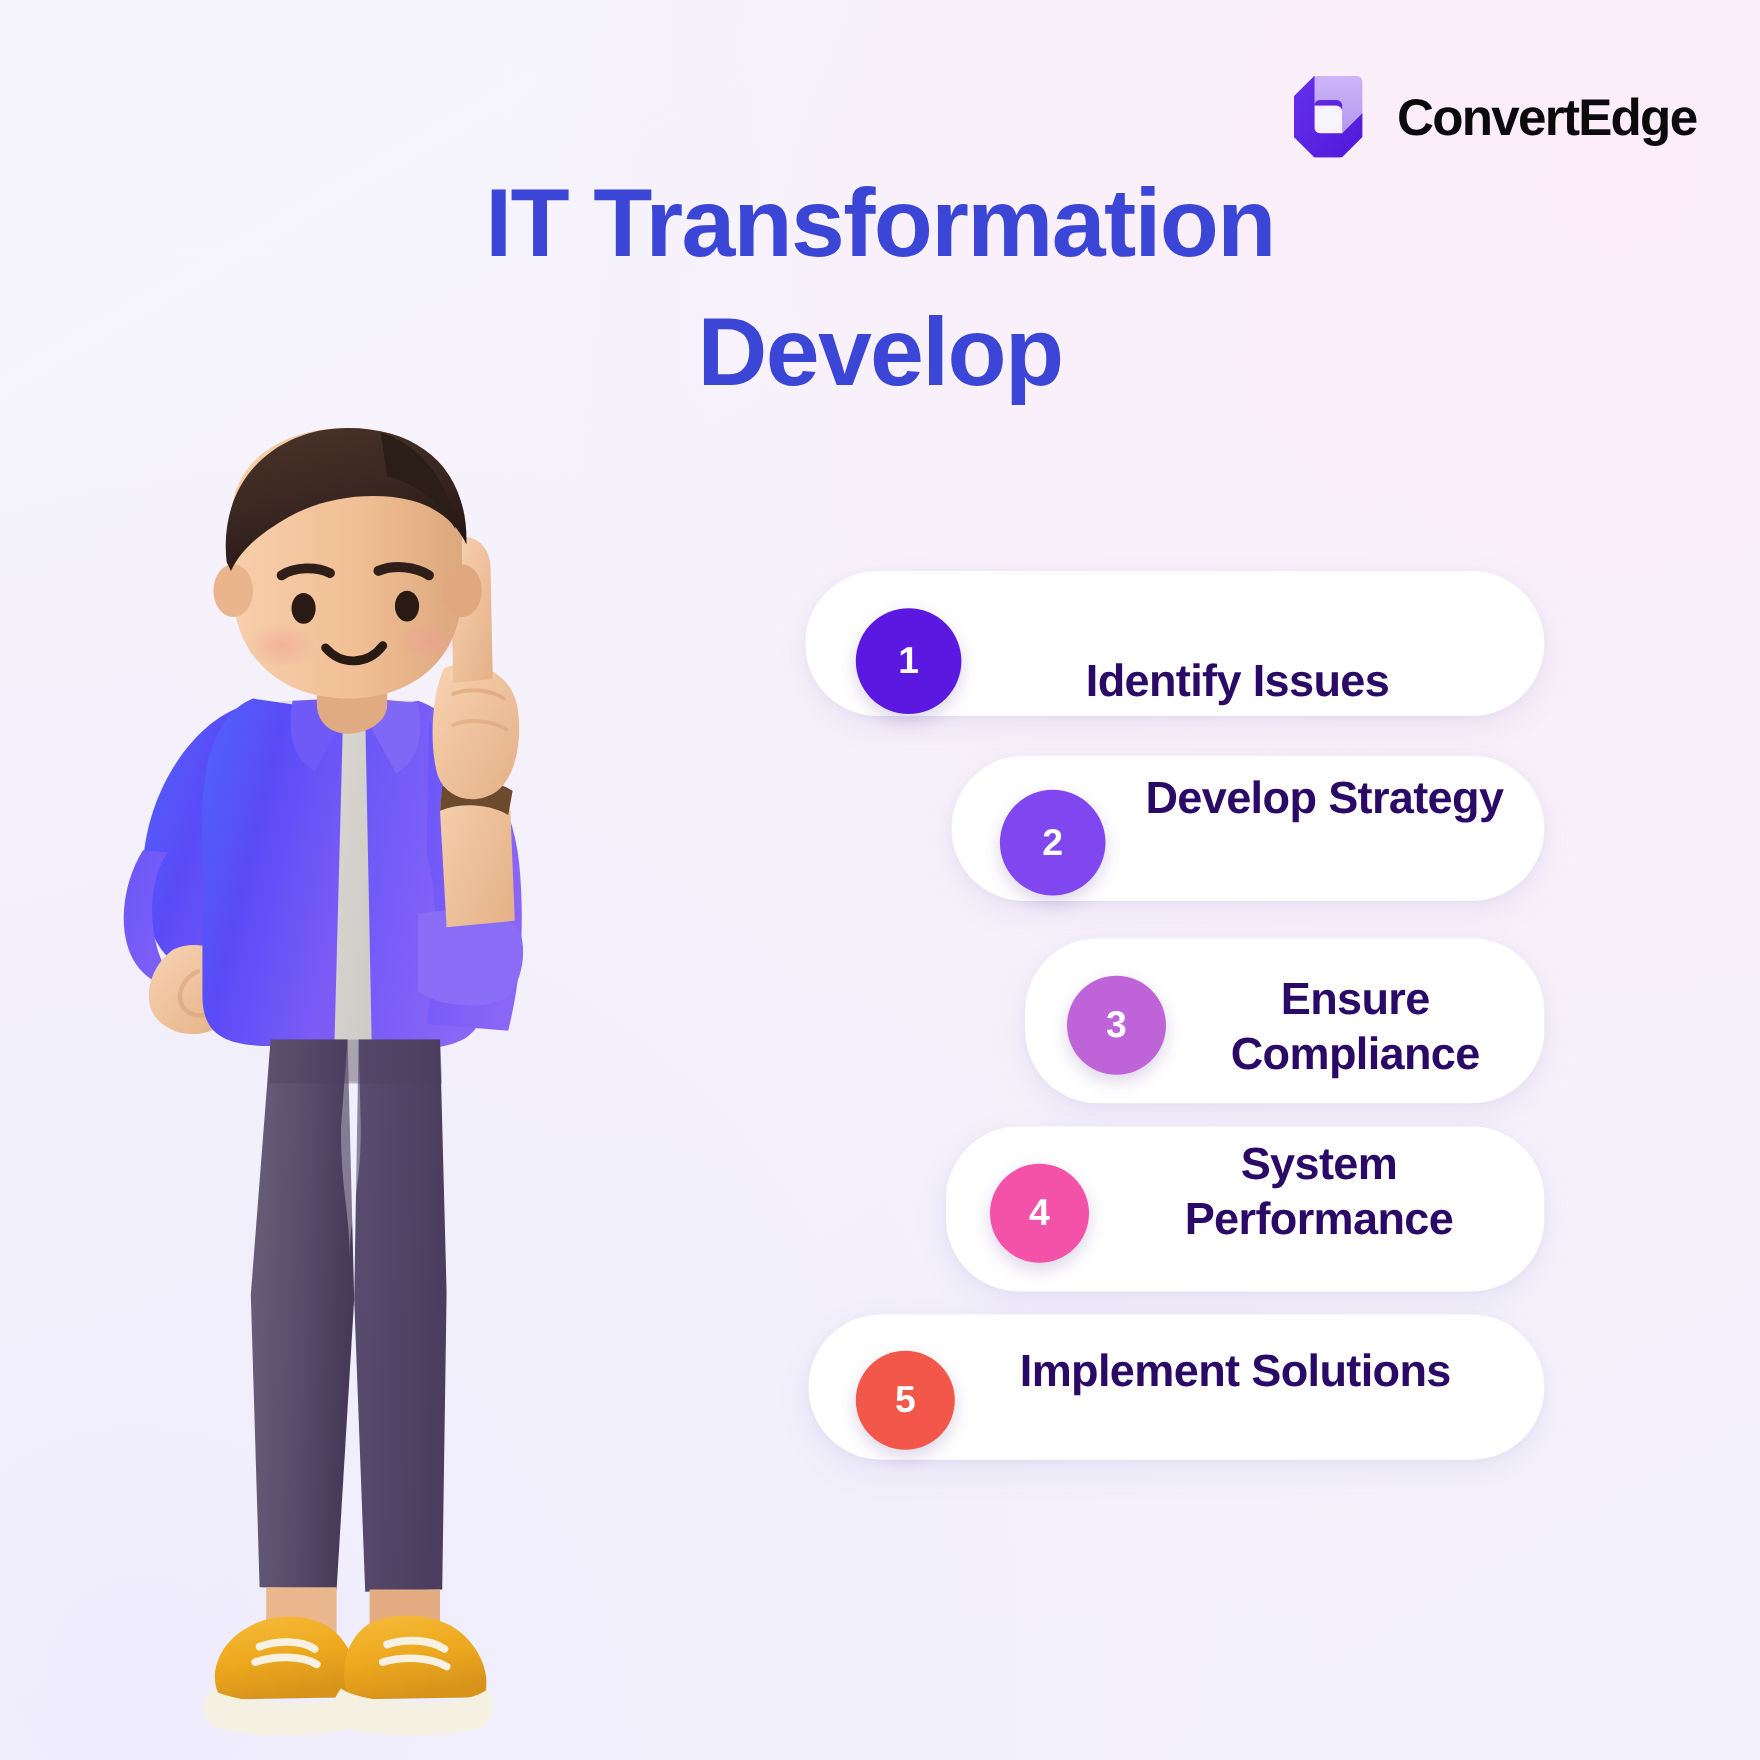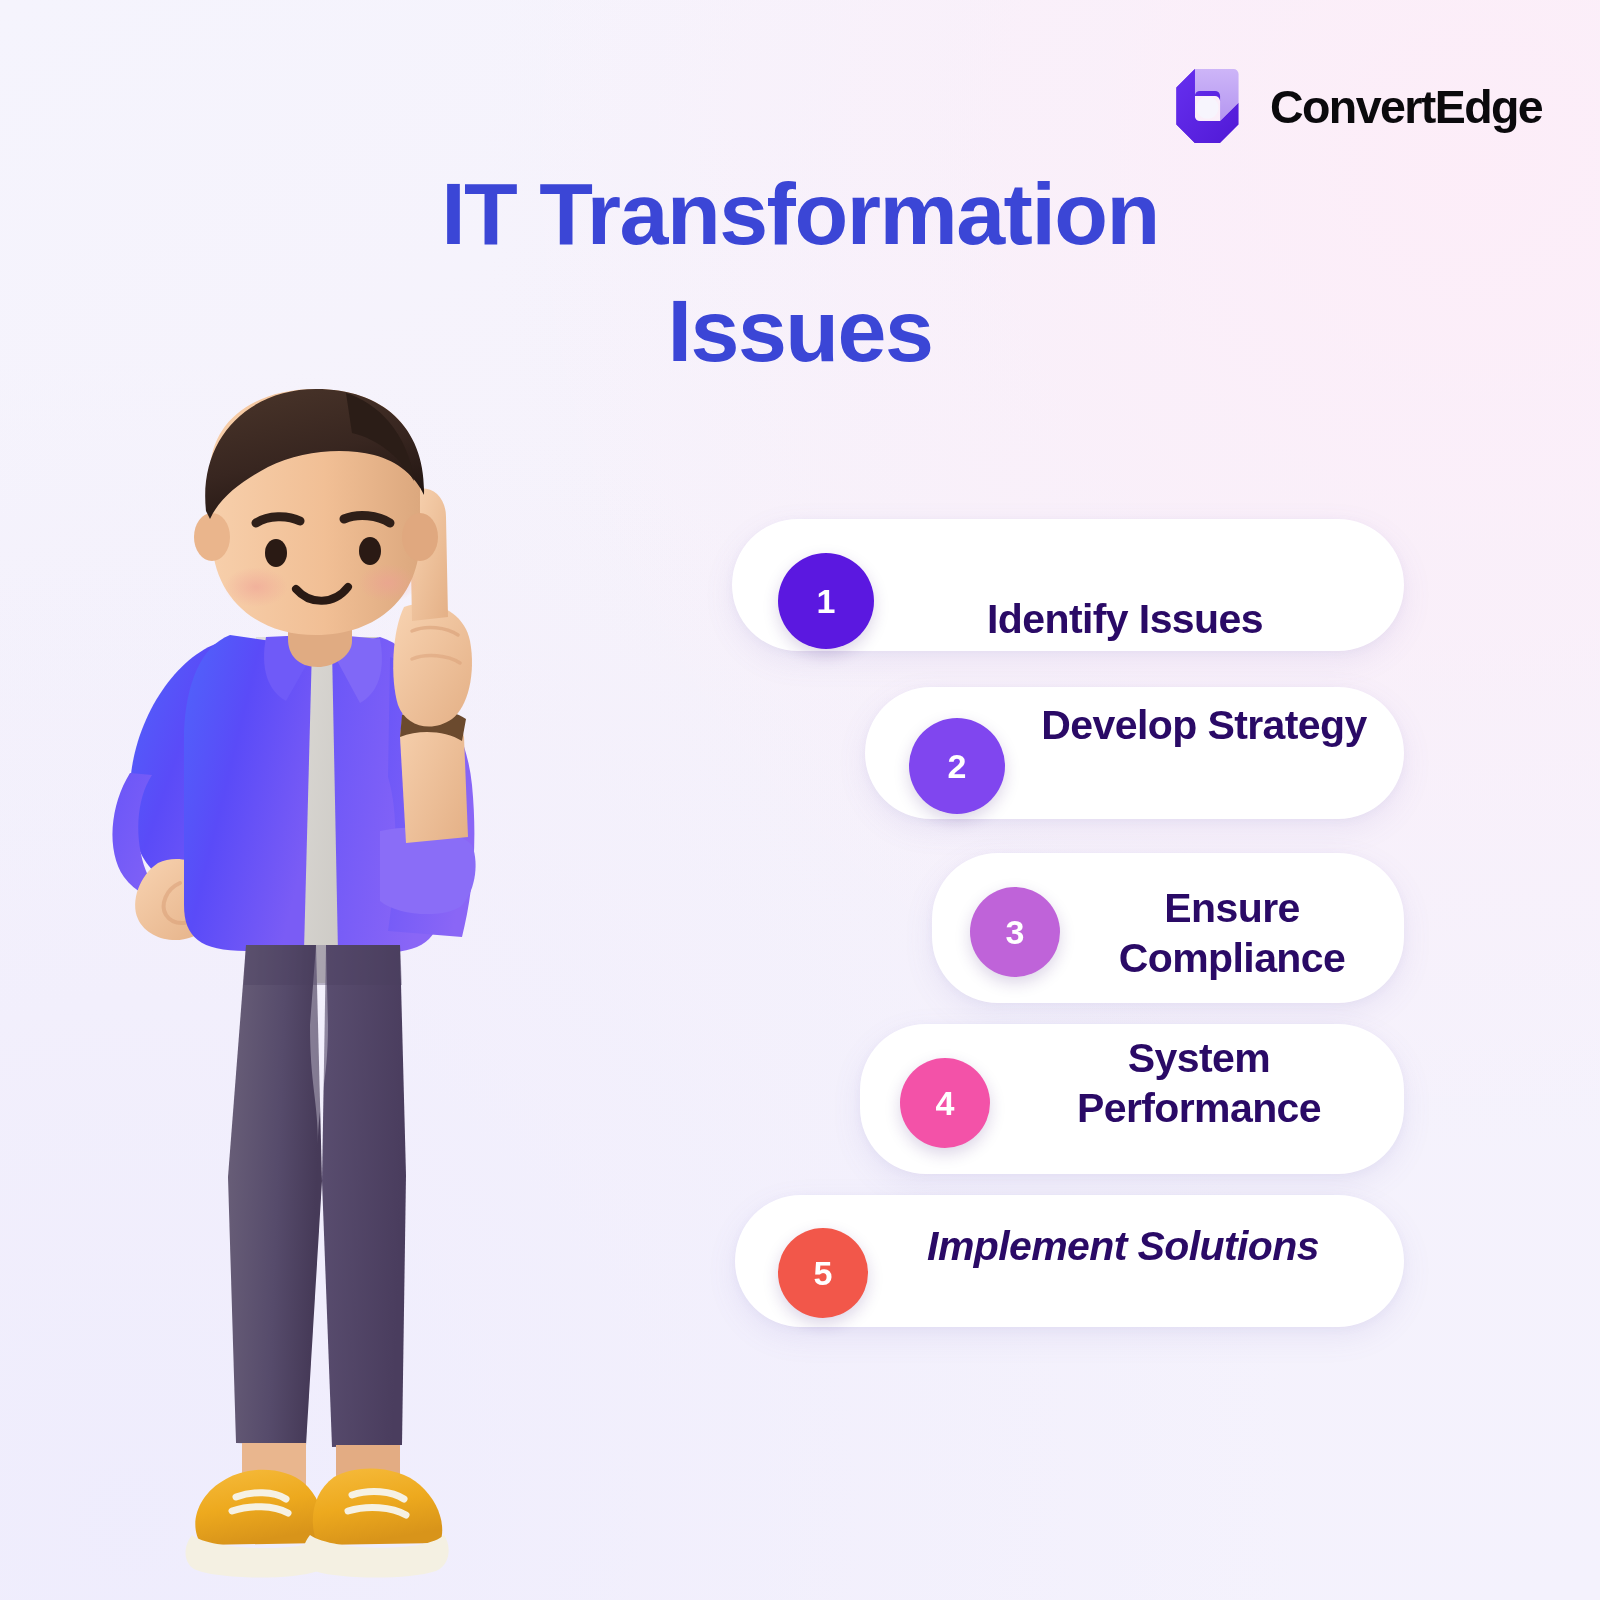"IT Transformation" #title { top: 155px -> 144px }
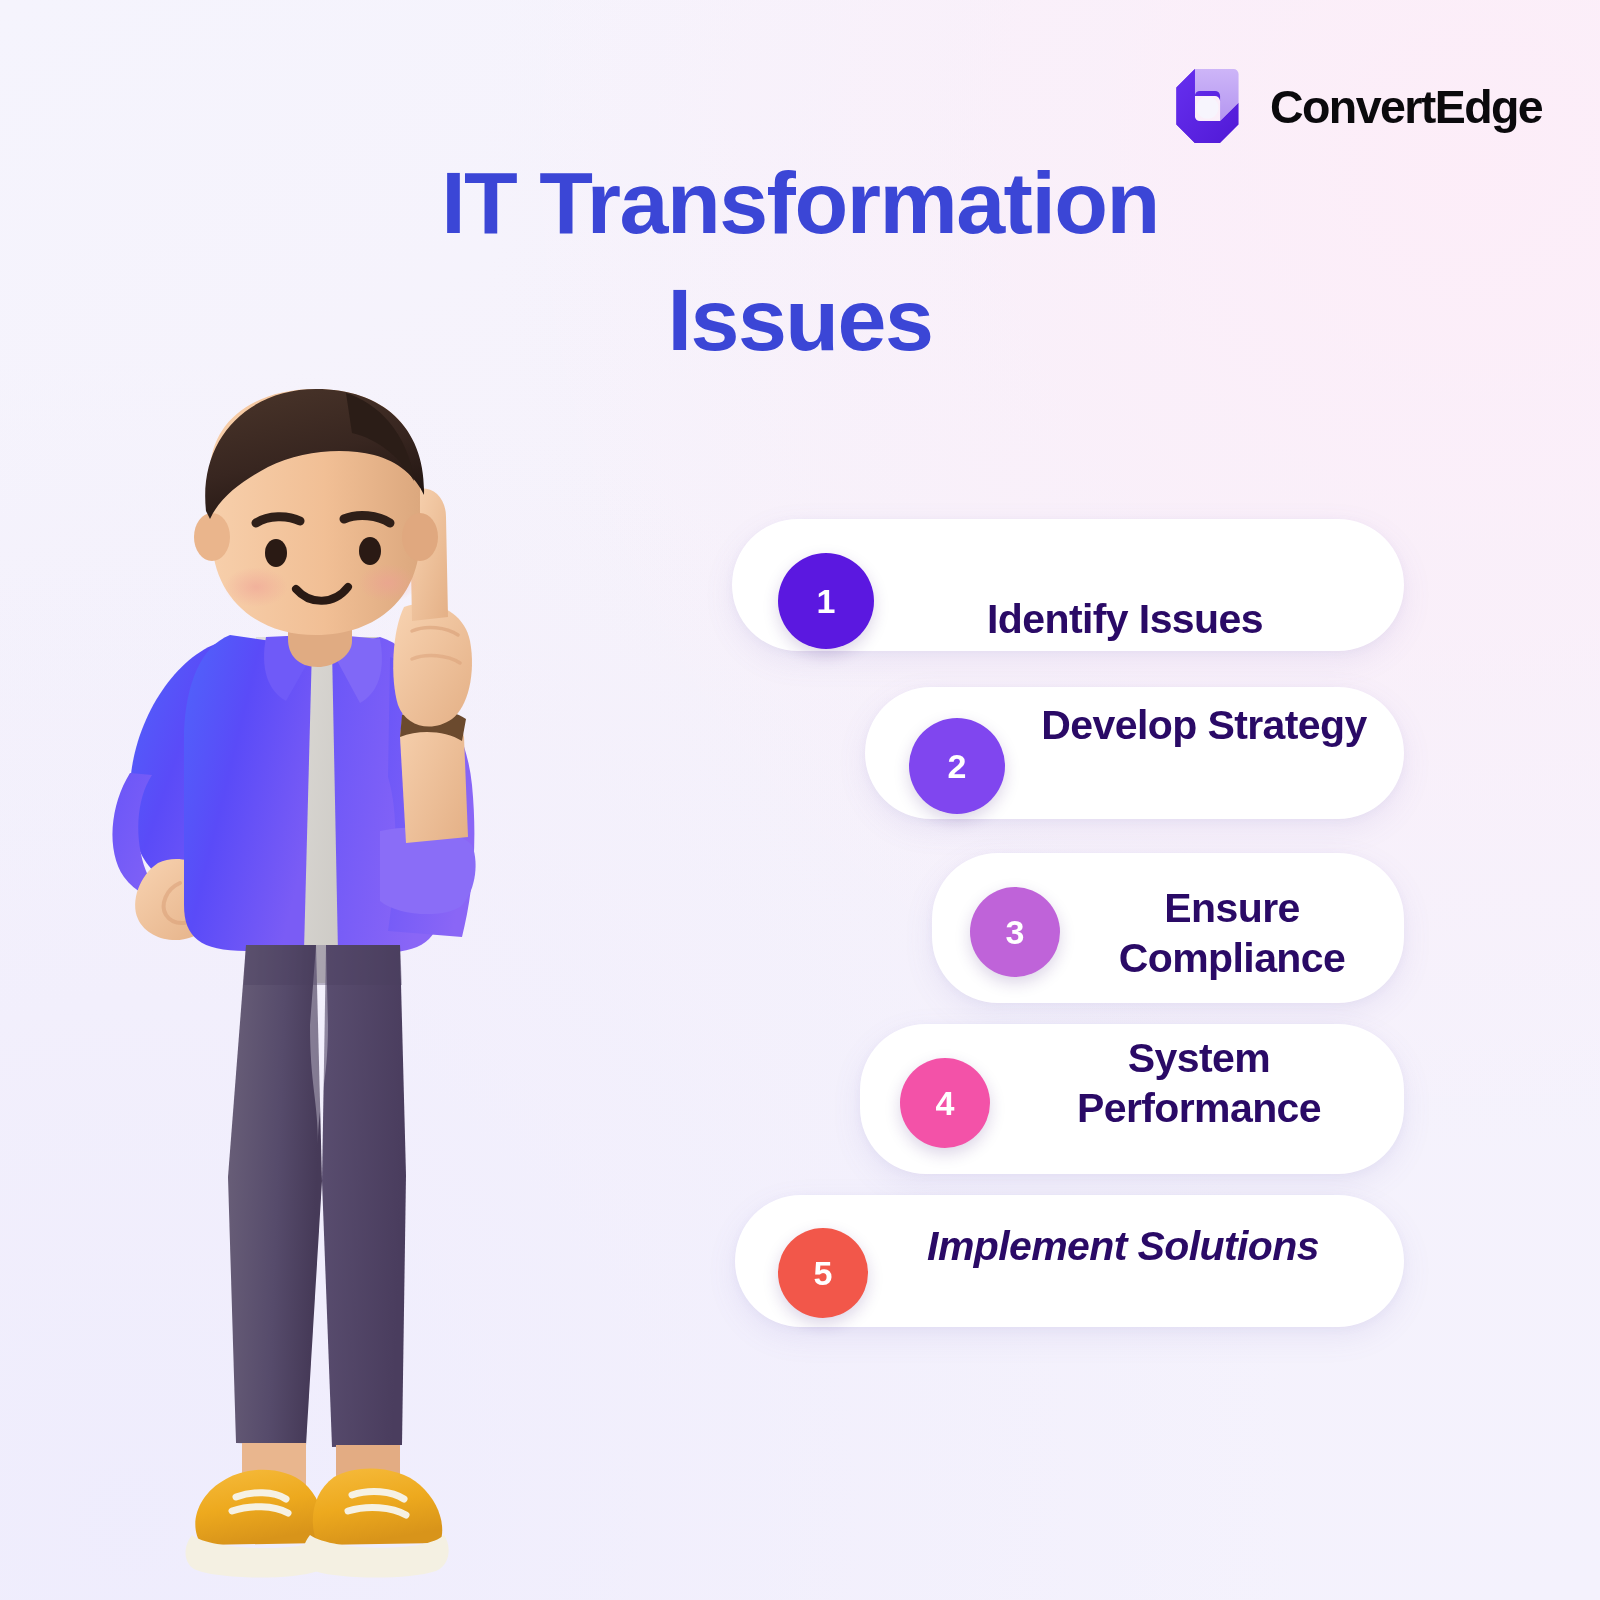"Issues" span.l2 { text: Issues -> Develop }
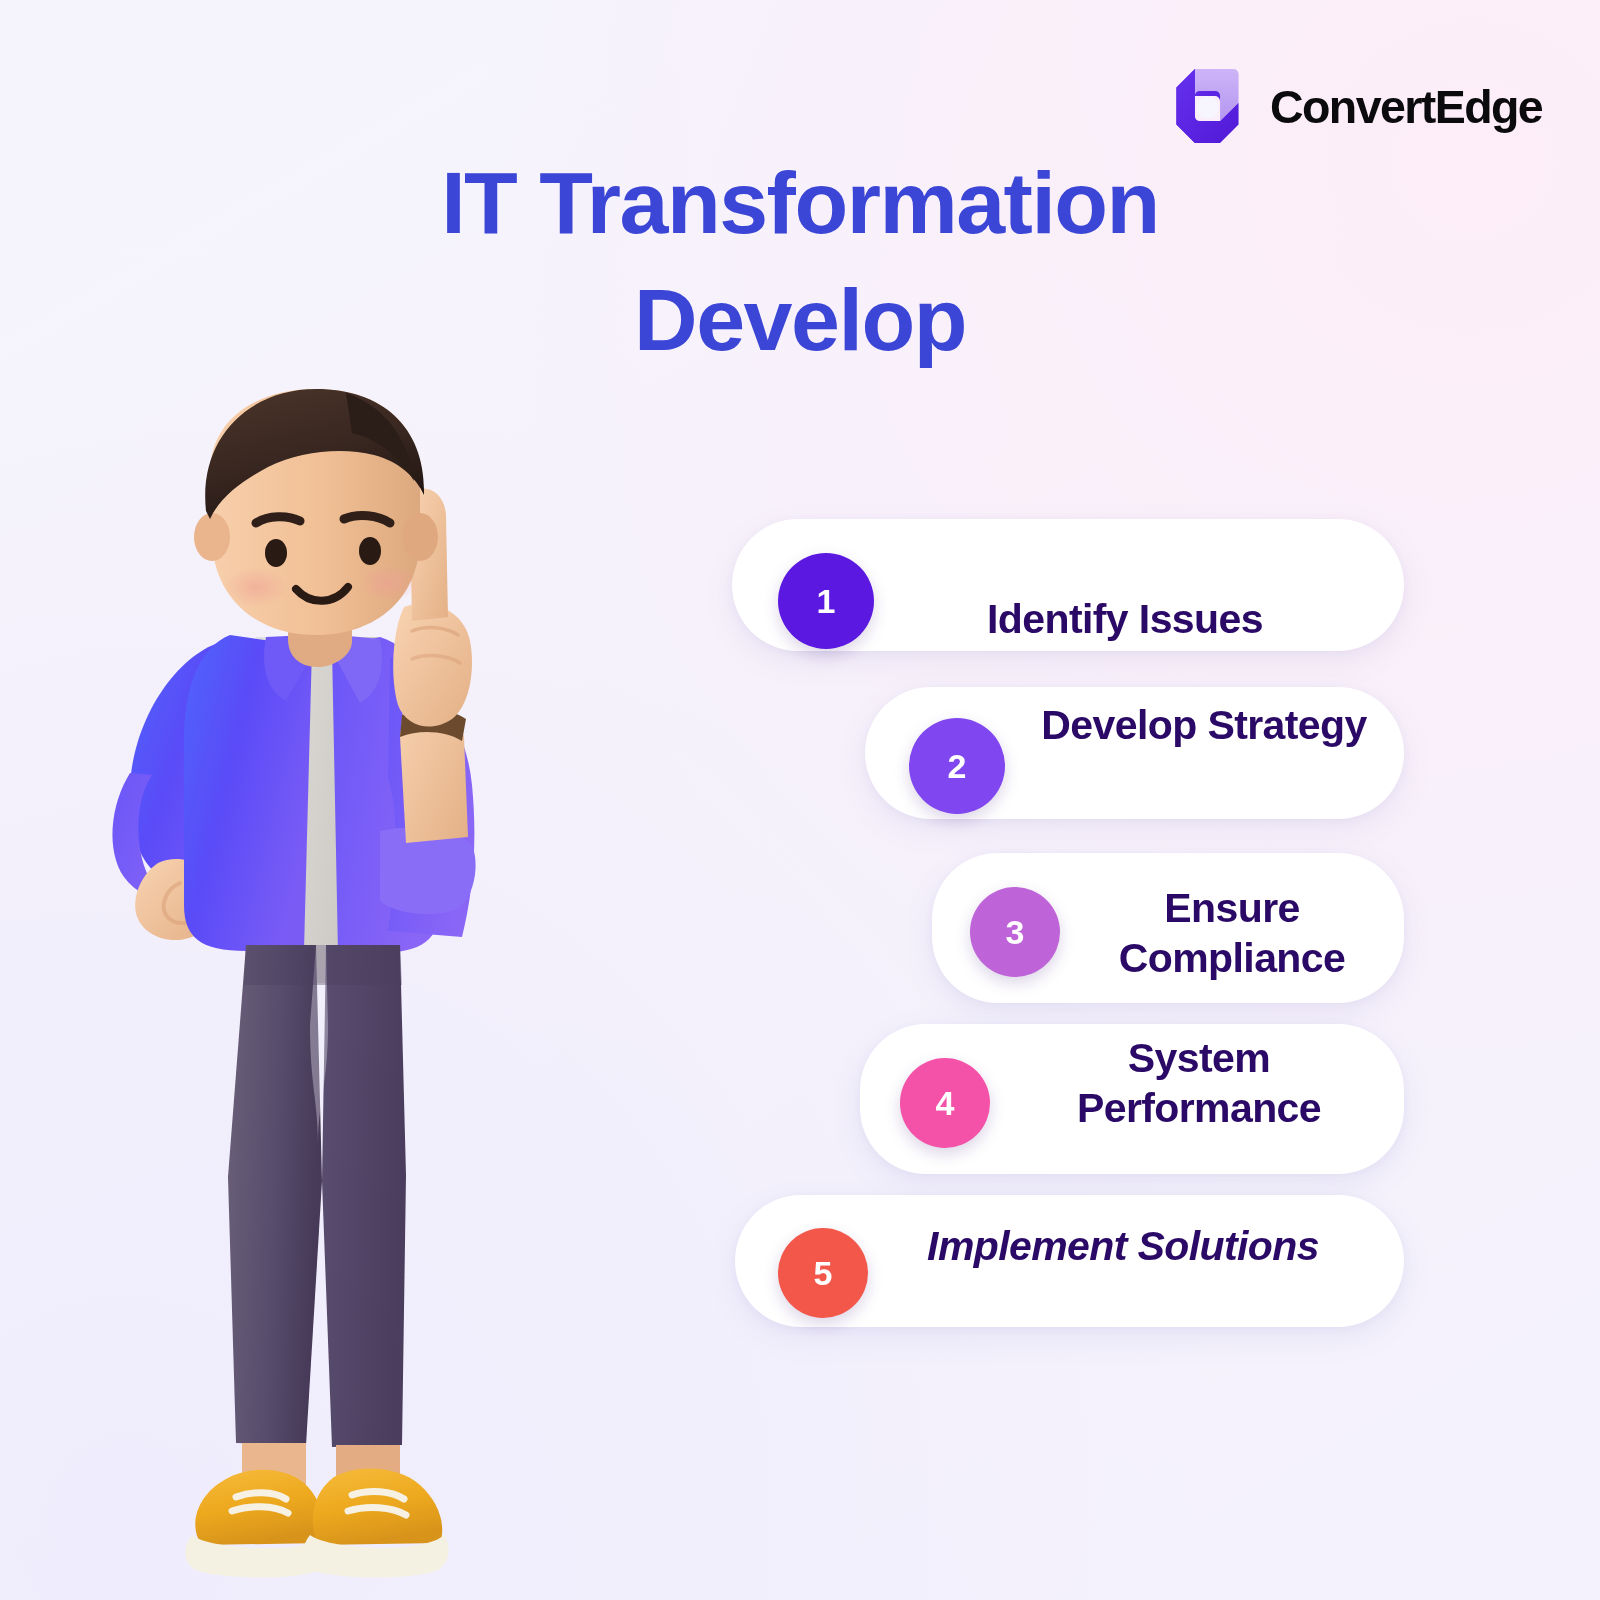"Implement Solutions" div.card-label { font-style: italic -> none }
